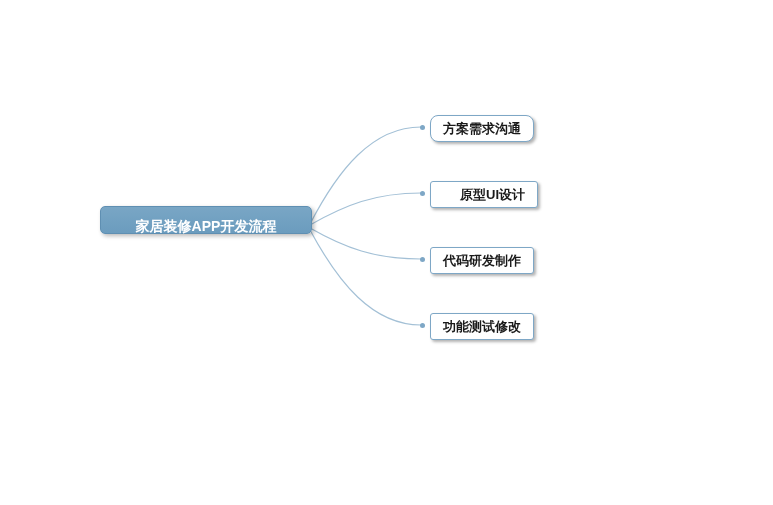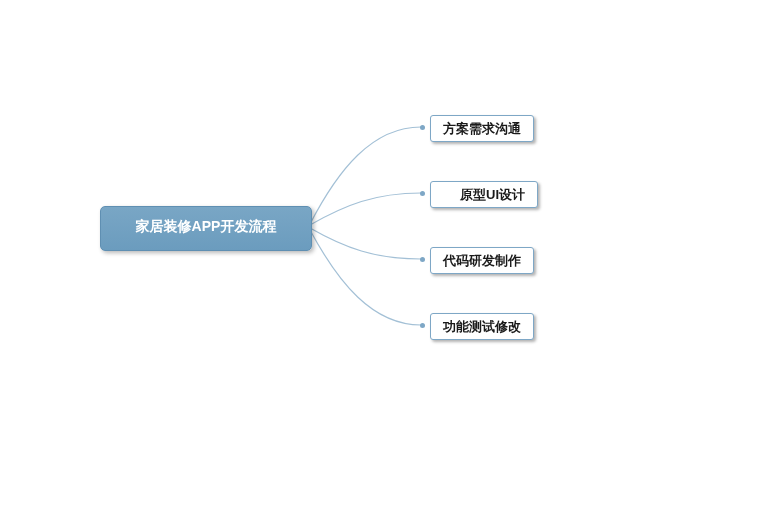"方案需求沟通" .child-node.n1 { border-radius: none -> 8px }
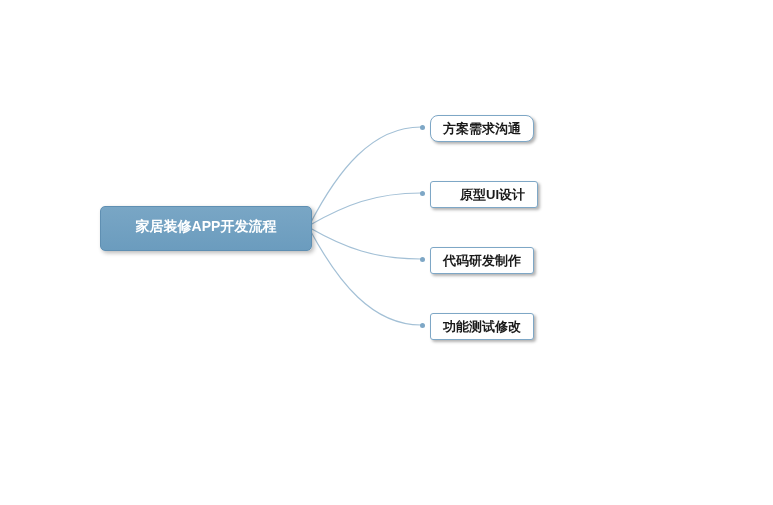"家居装修APP开发流程" .root-node { height: 45px -> 28px }
